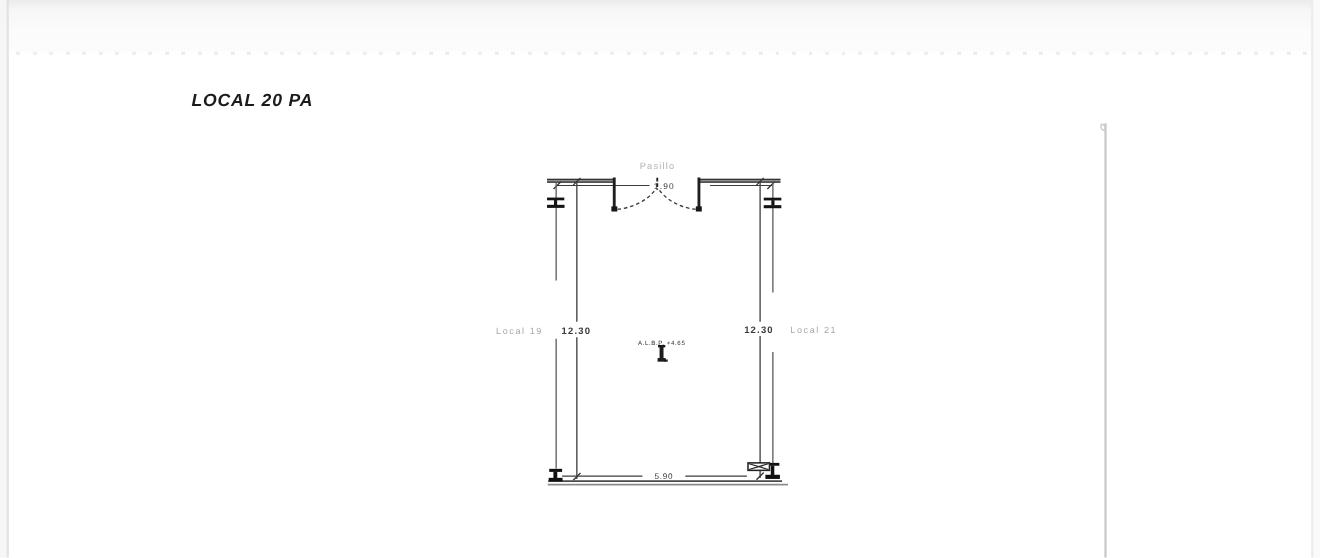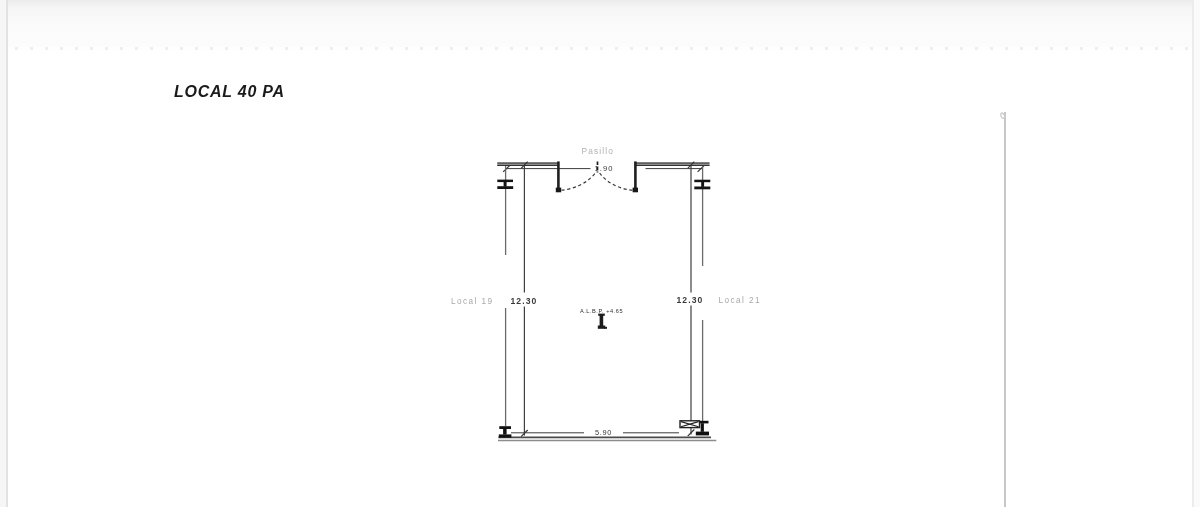"LOCAL 40 PA" div.abs { text: 40 -> 20 }
